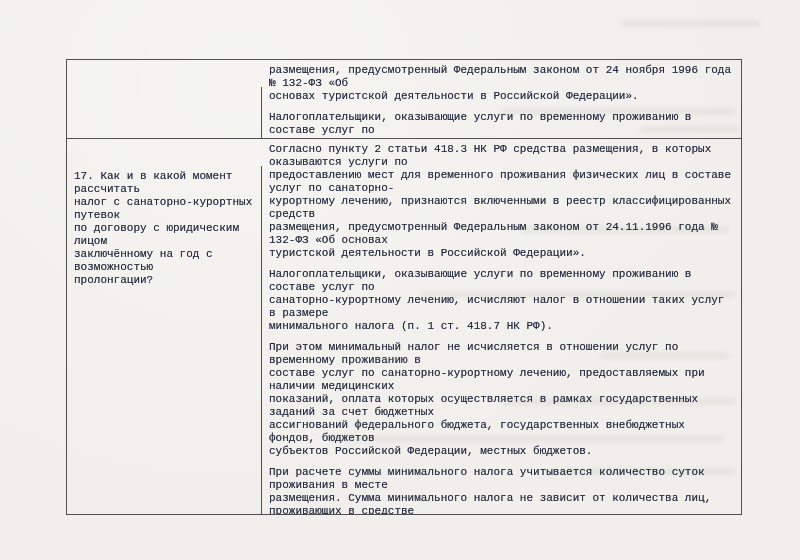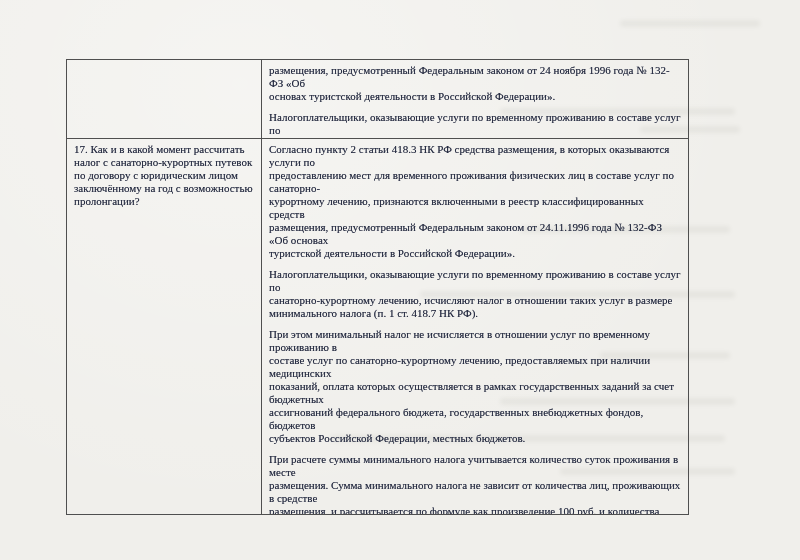"размещения, предусмотренный Федеральным" .doc-table { font-family: none -> Liberation Mono, monospace; width: 623px -> 676px }
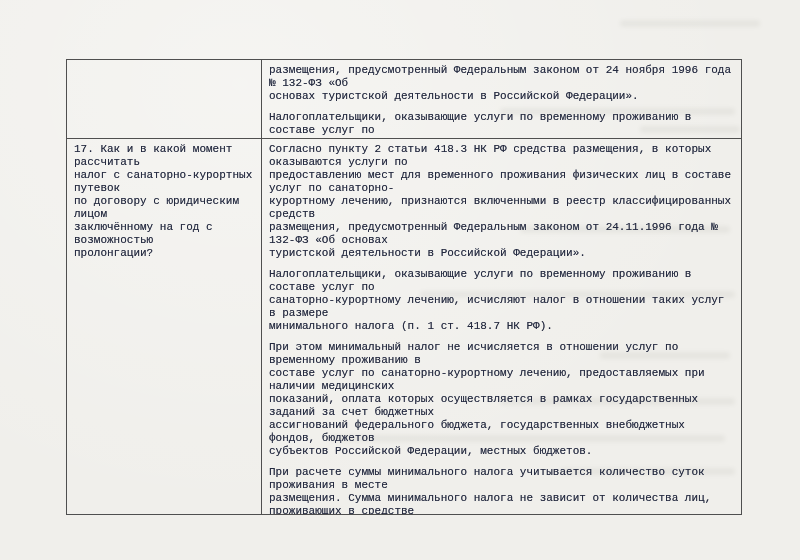"17. Как и в какой" .q-cell { margin-top: none -> 27px }
